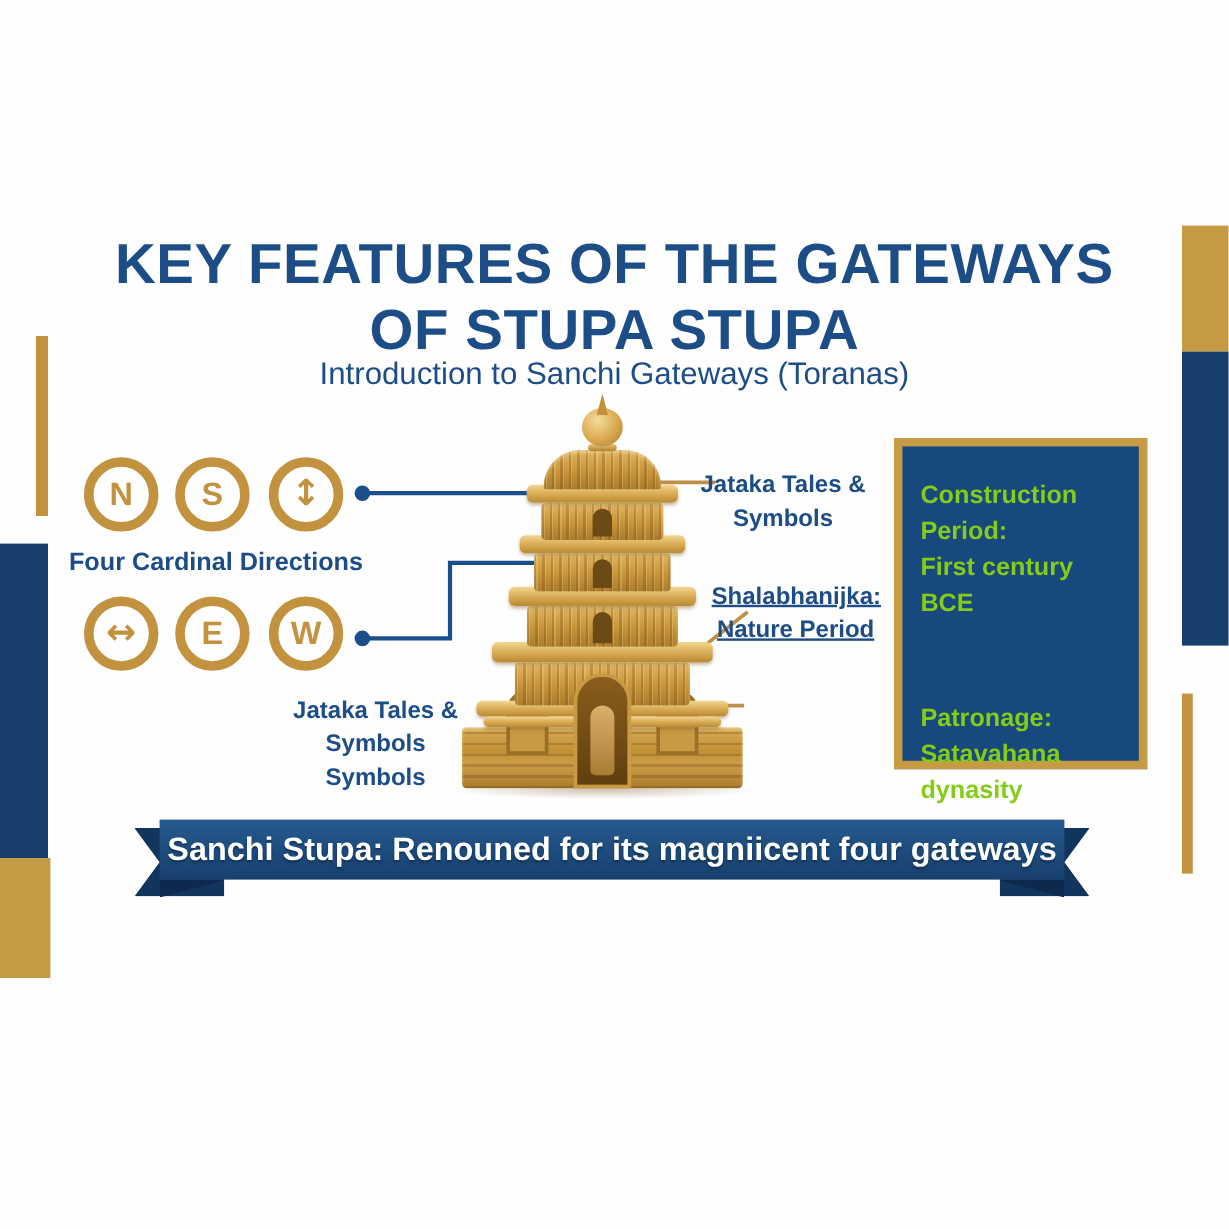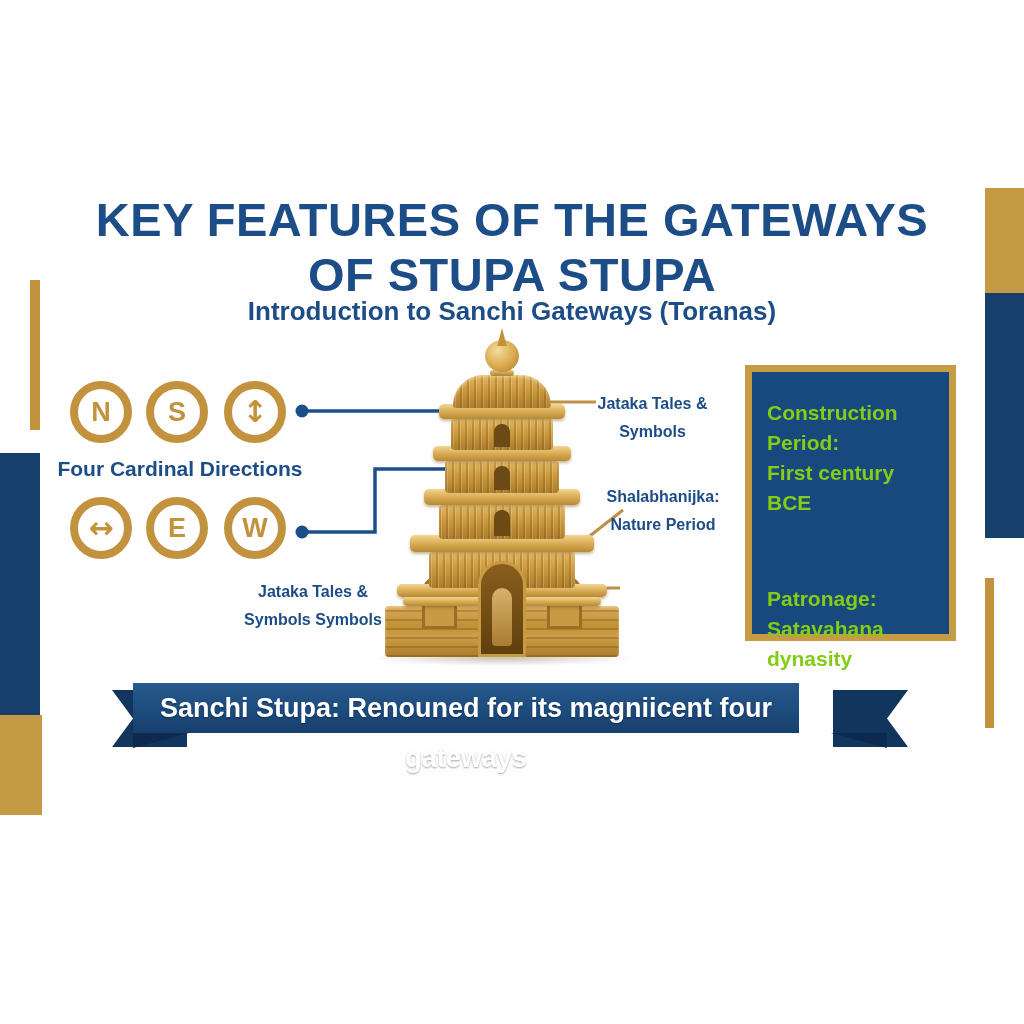"Introduction to Sanchi Gateways" .subtitle { font-weight: bold -> normal }
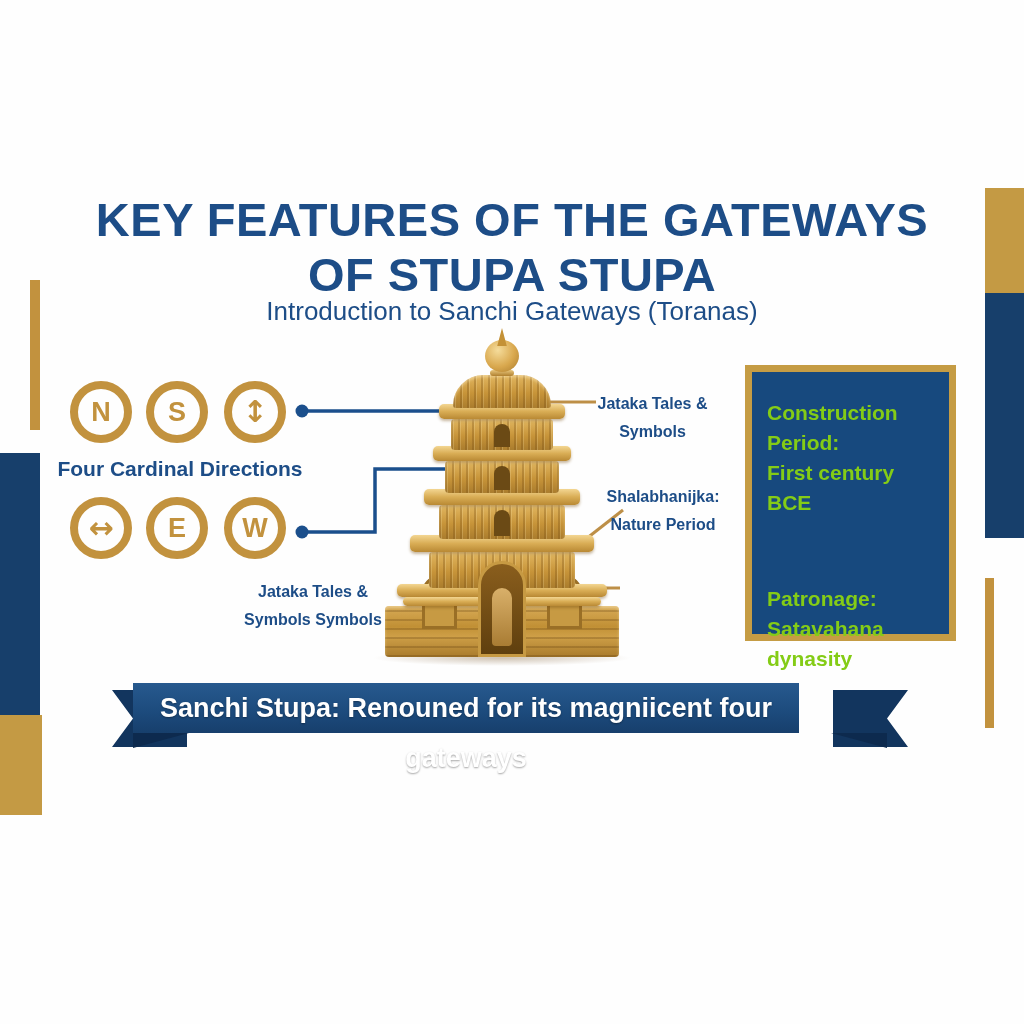"Jataka Tales &" .callout { font-size: 16px -> 20px }
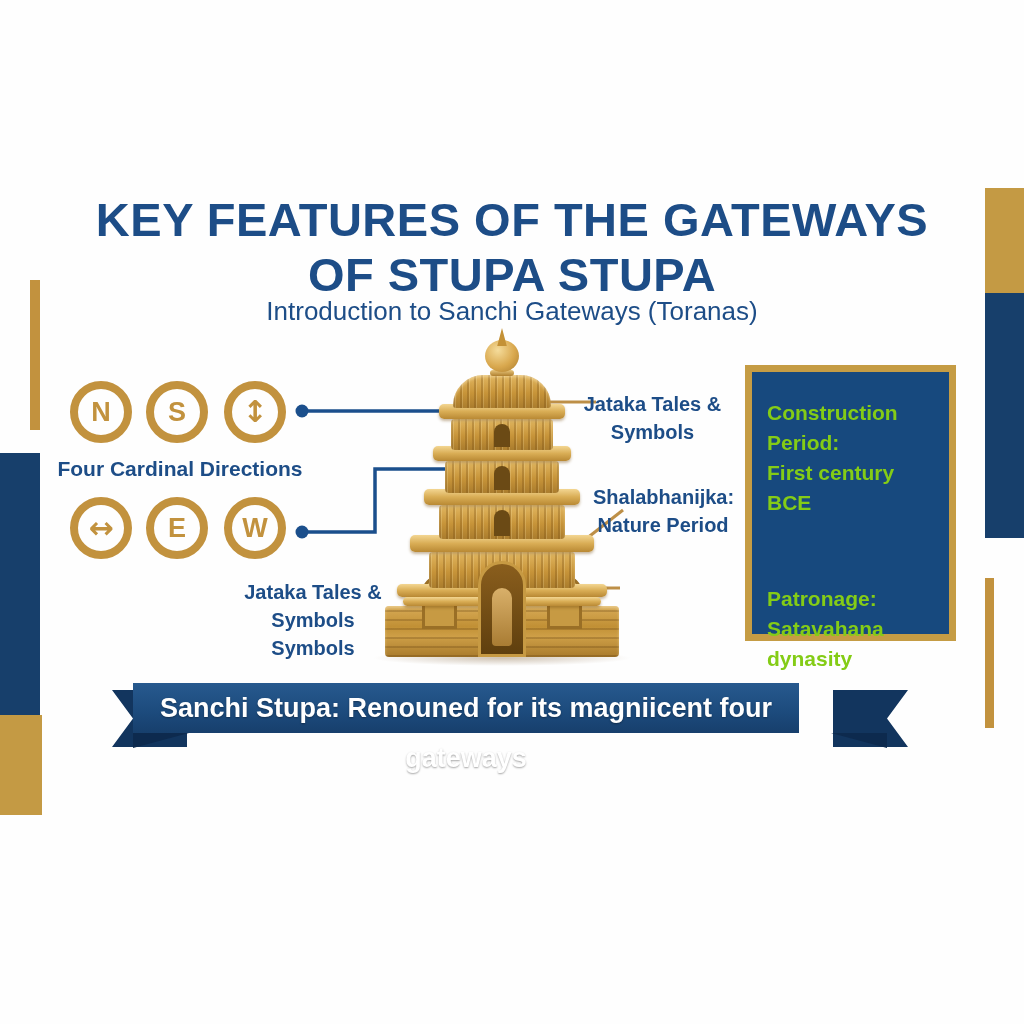"Shalabhanijka:" div.callout { text-decoration: none -> underline }
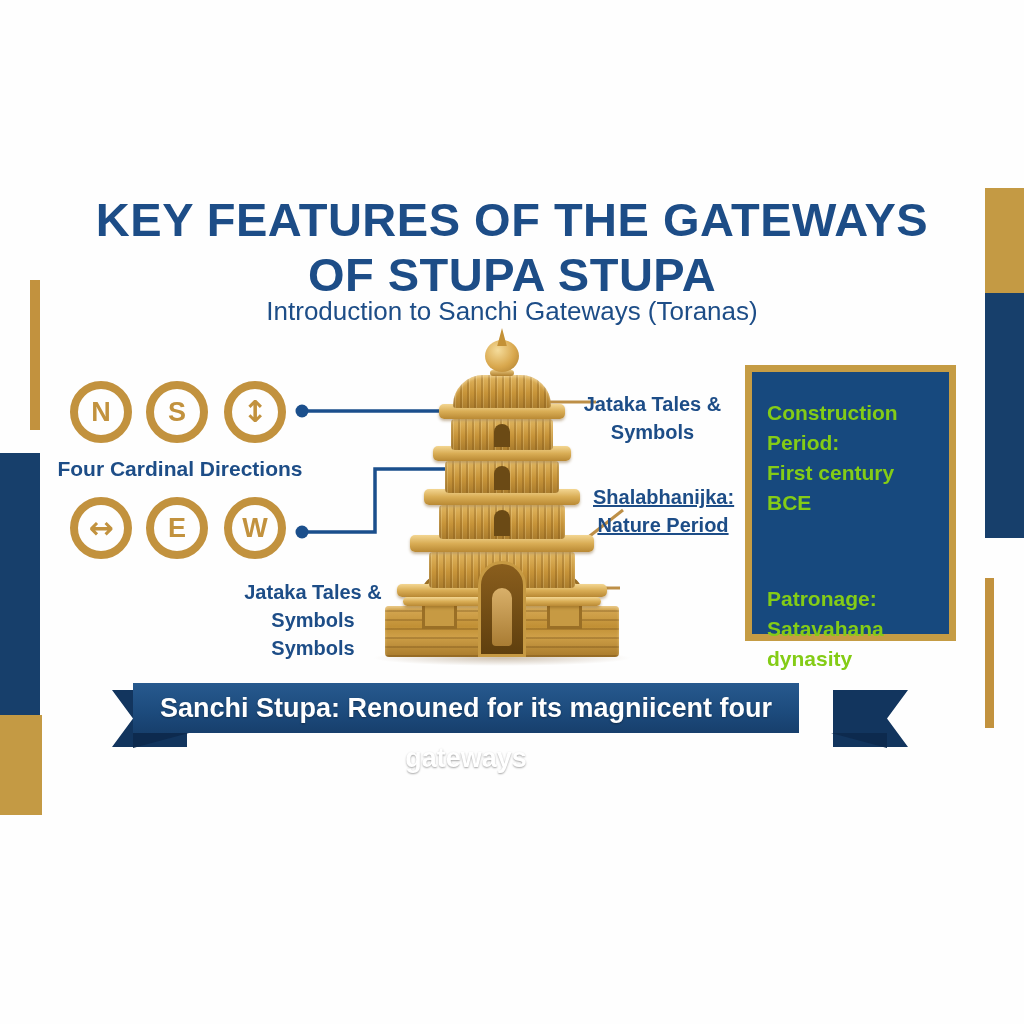"Sanchi Stupa: Renouned for its" .ribbon-band { width: 666px -> 754px }
